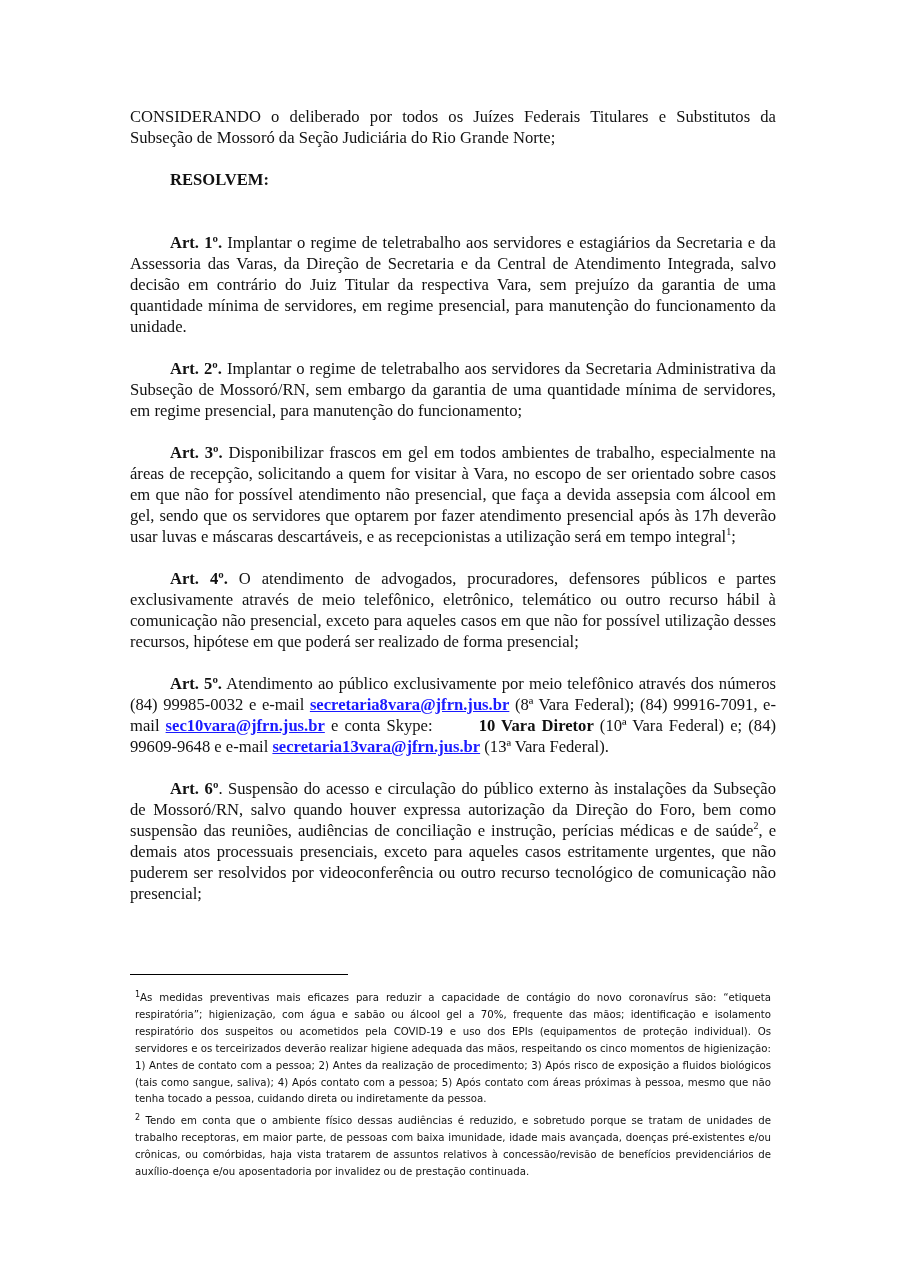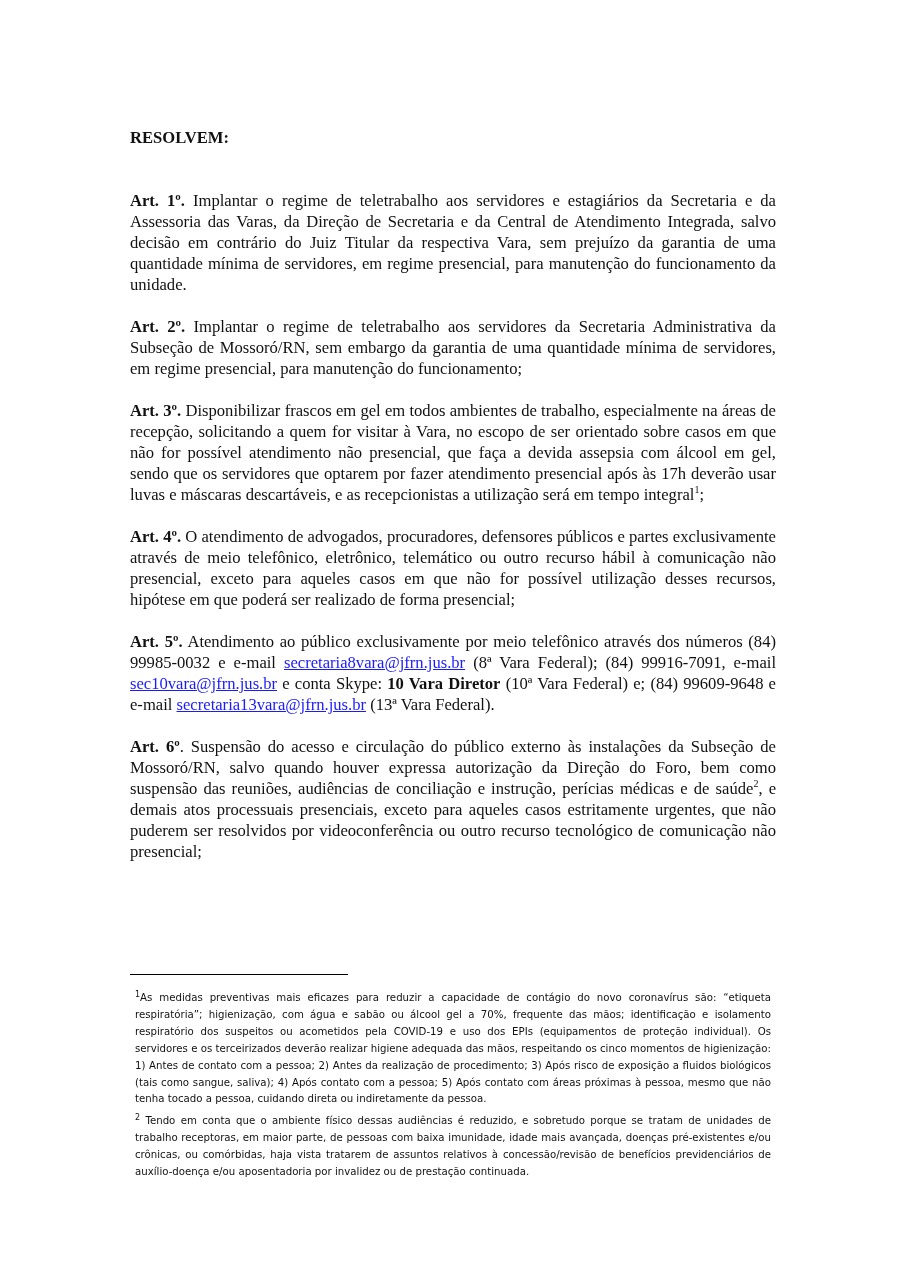"CONSIDERANDO o deliberado por todos" p.para { html: none -> <p>CONSIDERANDO o deliberado por todos os Juízes Federais Titulares e Substitutos da Subseção de Mossoró da Seção Judiciária do Rio Grande Norte;</p> }
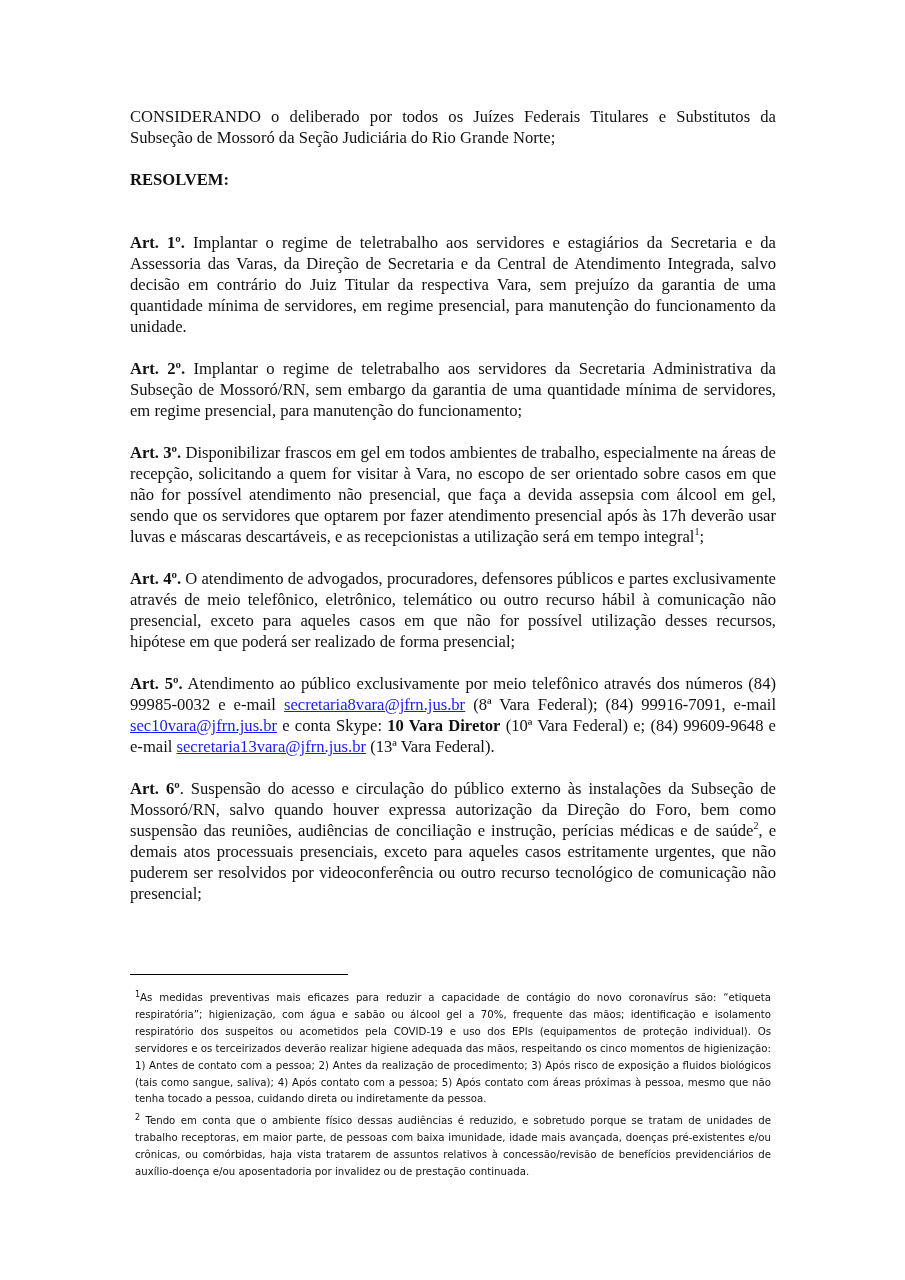"RESOLVEM:" b { margin-left: none -> 40px }
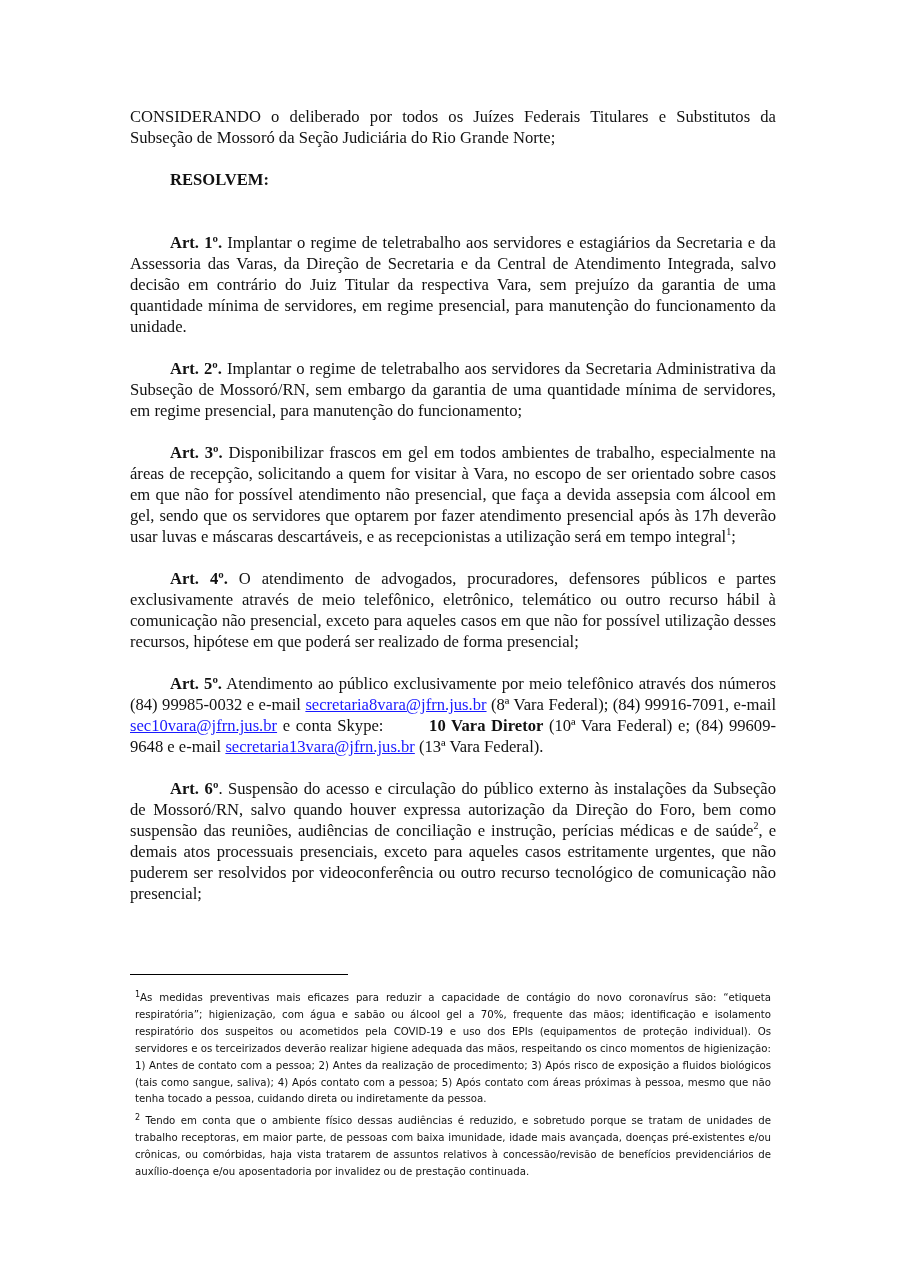"secretaria8vara@jfrn.jus.br" a.link { font-weight: none -> bold }
